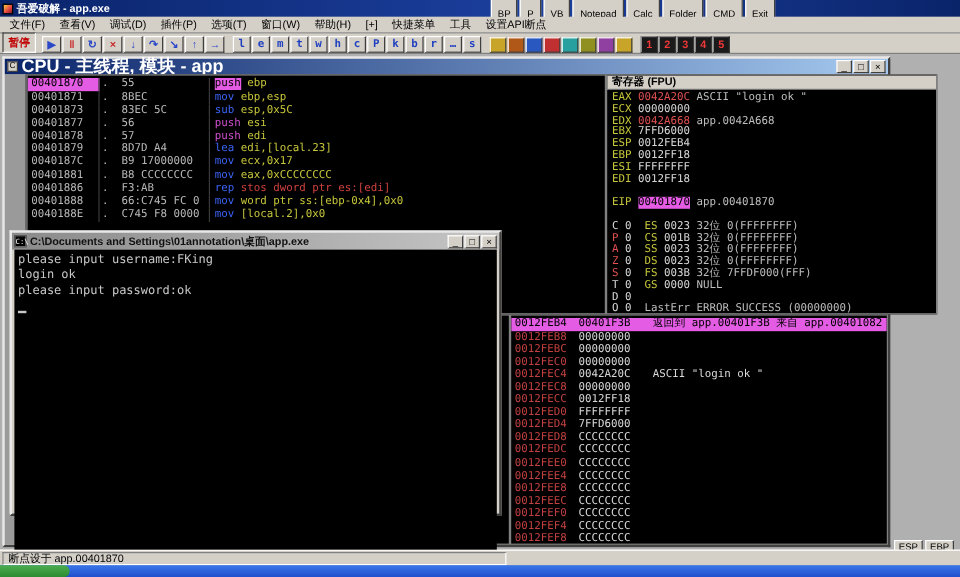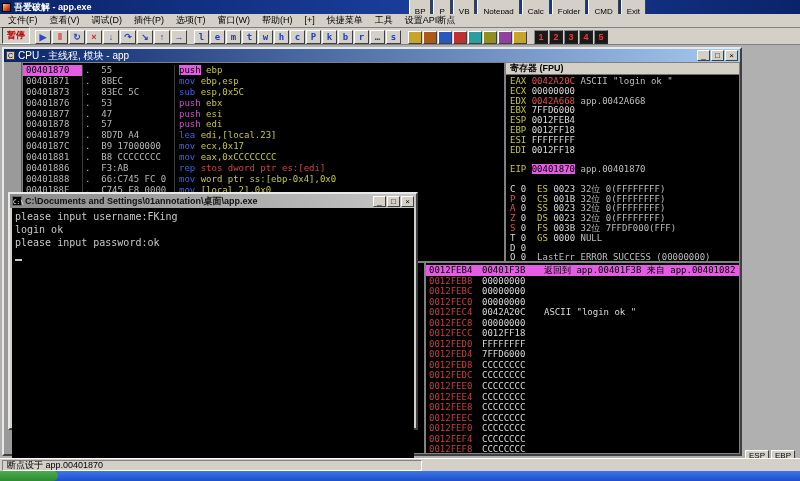"CPU - 主线程, 模块 -" .cpu-title-text { font-size: 10px -> 15px; font-weight: normal -> bold }
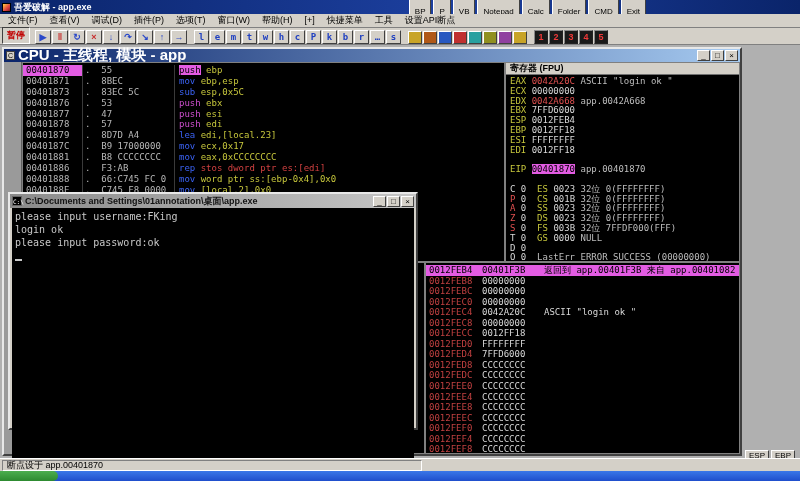"寄存器 (FPU)" .registers { width: 235px -> 276px }
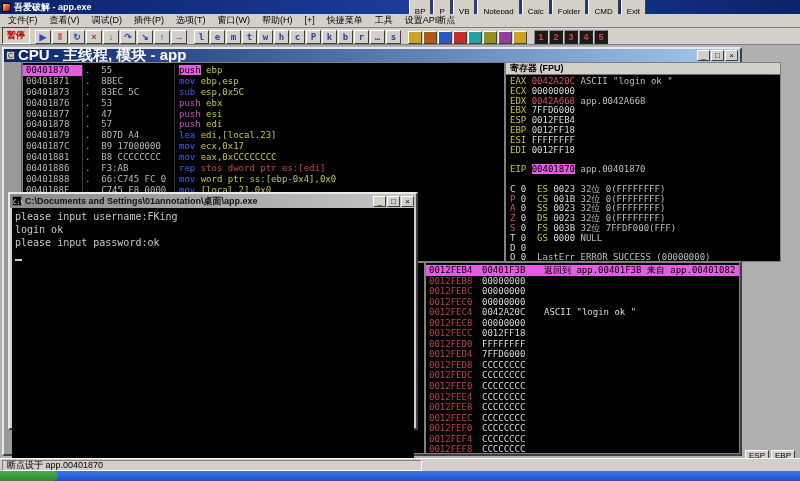"00401876" div.drow { html: <div> <span>00401876</span> <span>. 53</span> <span><span>push</span><span> ebx</span></span> </div> -> none }
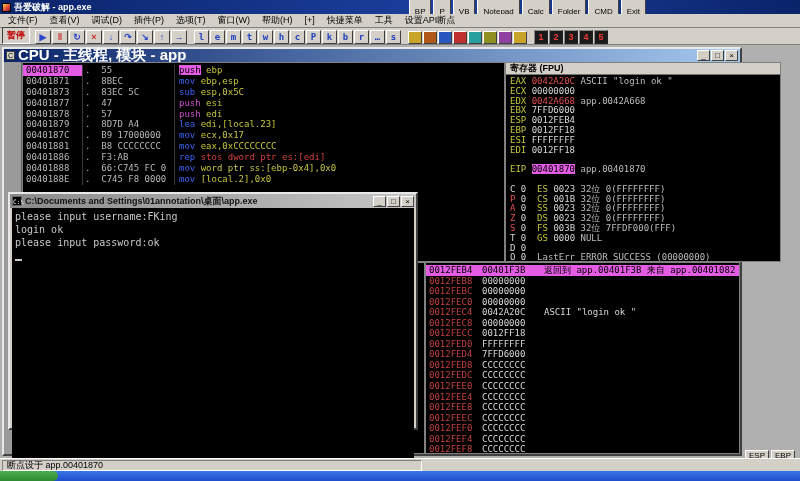". 47" span.c-bytes { text: 47 -> 56 }
